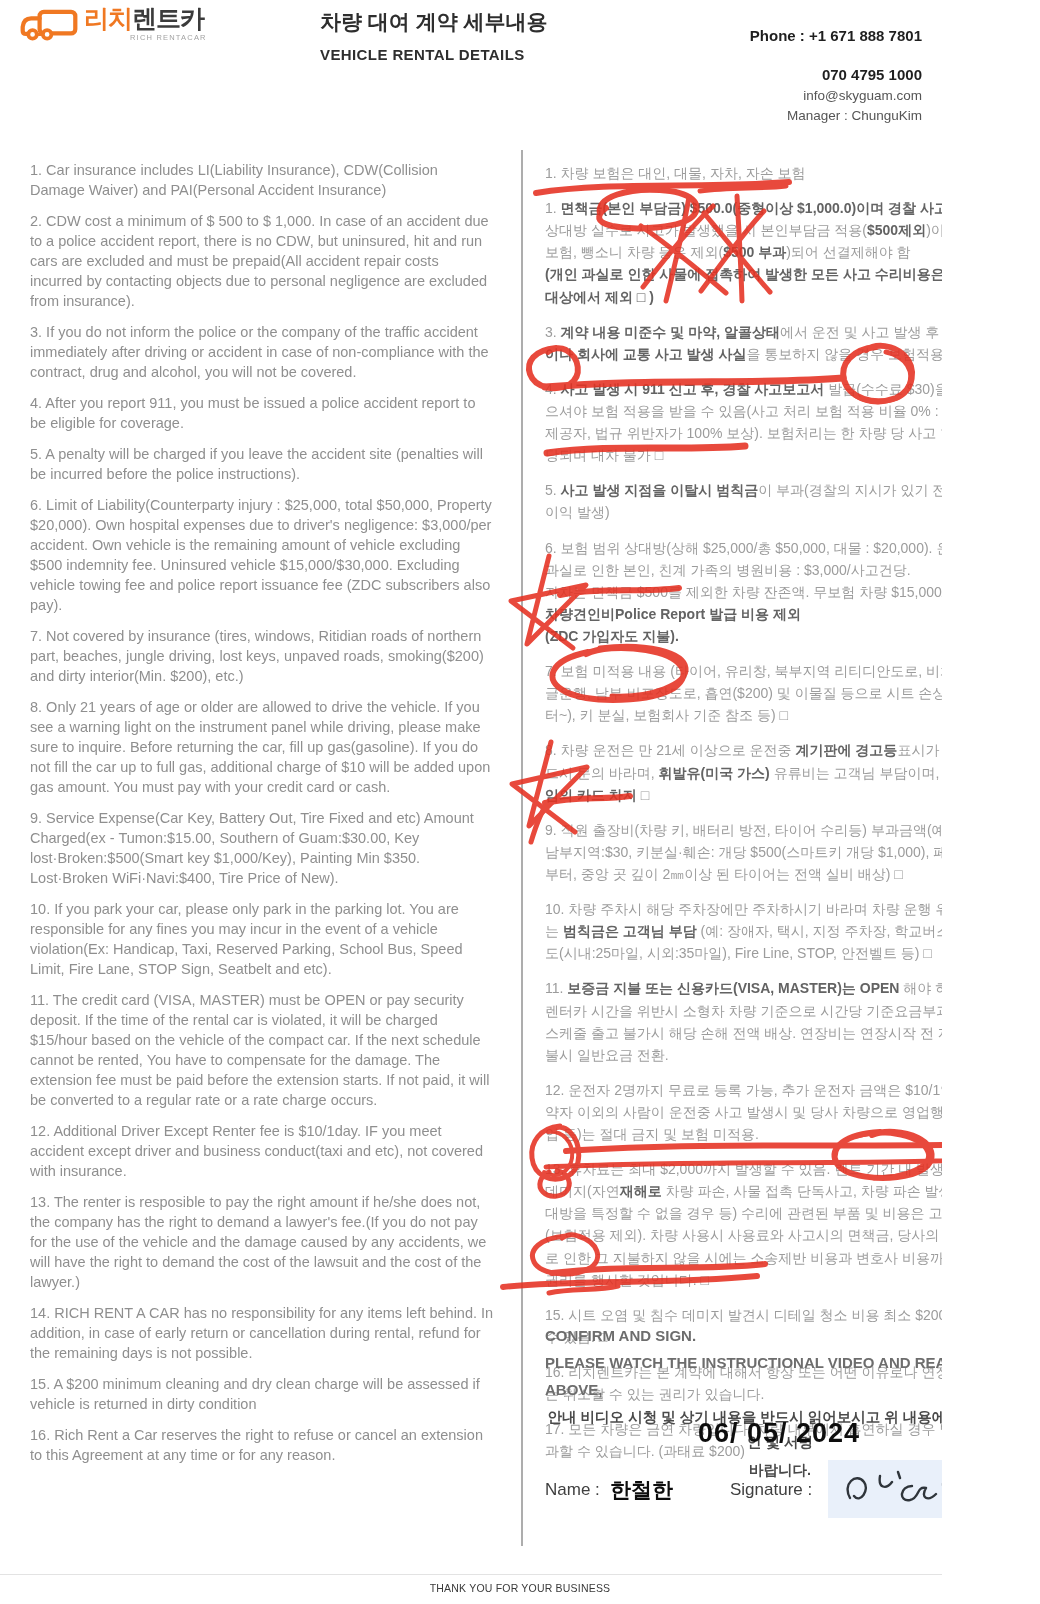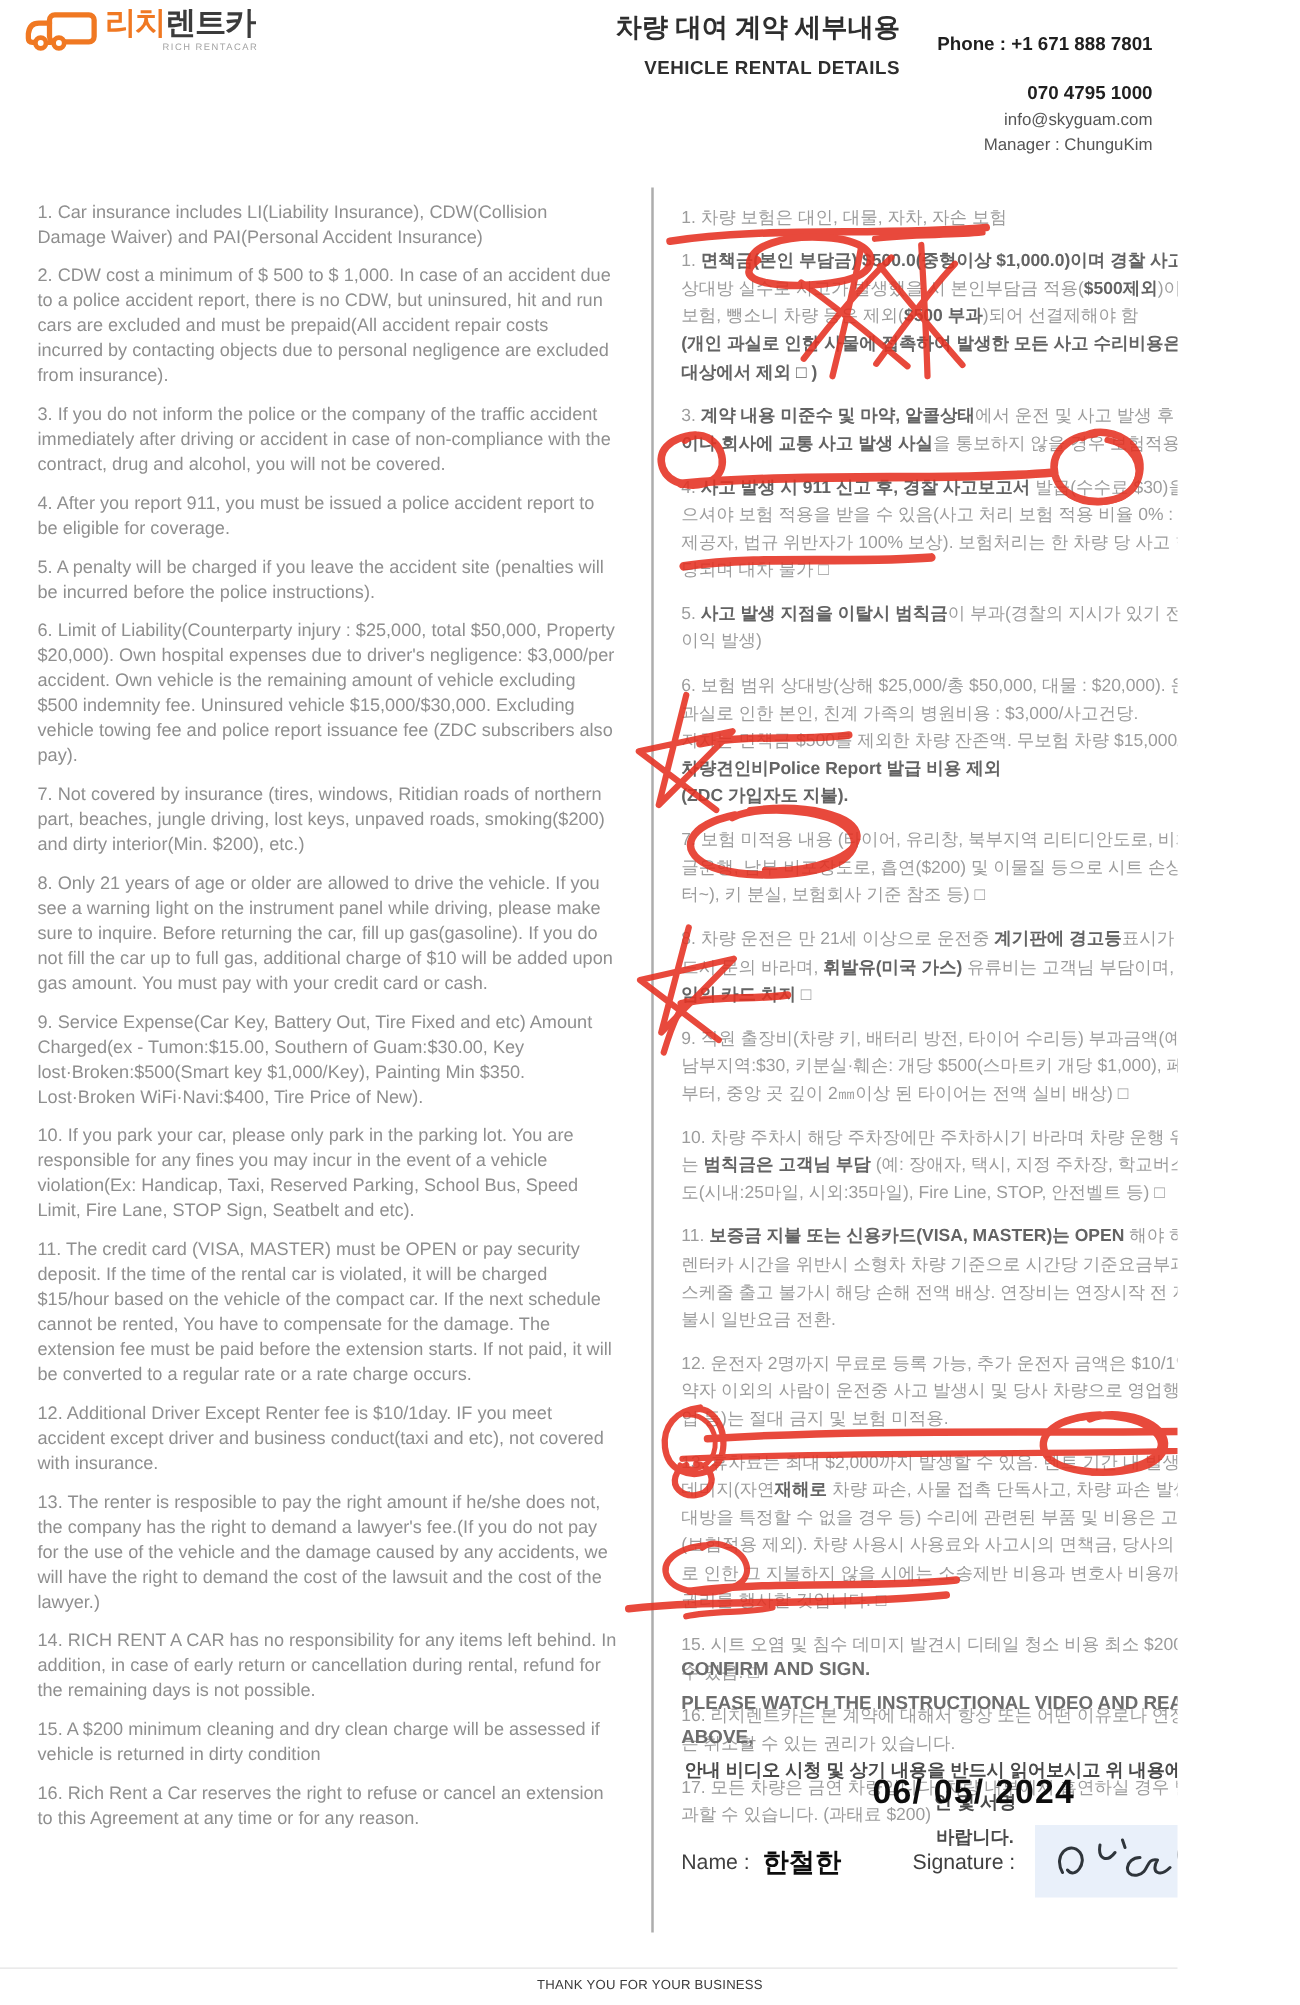"차량 대여 계약 세부내용" .title-block { text-align: right -> left }
